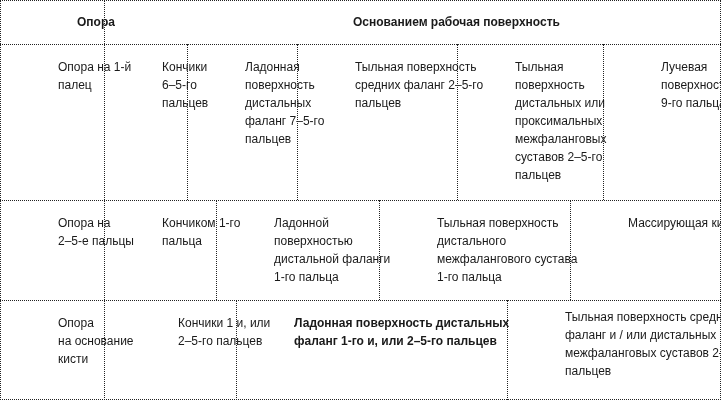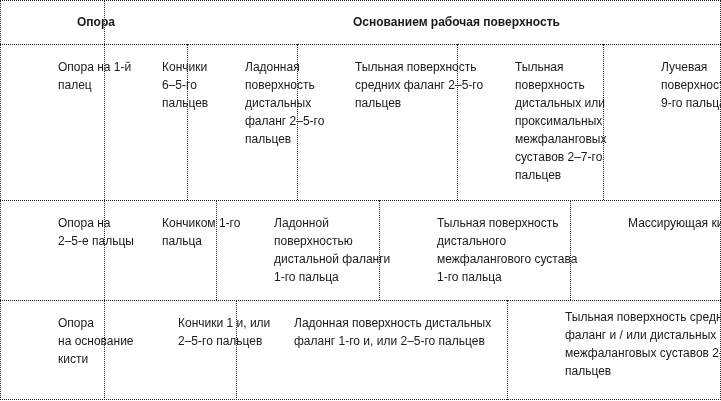"Ладонная" div.cell { text: 2 -> 7 }
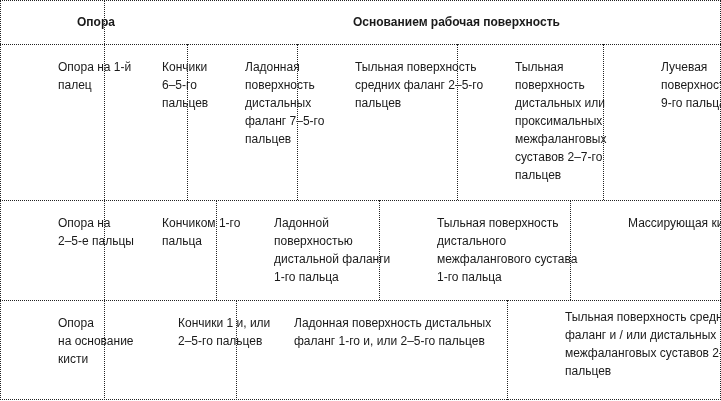"Тыльная" div.cell { text: 7-го -> 5-го }
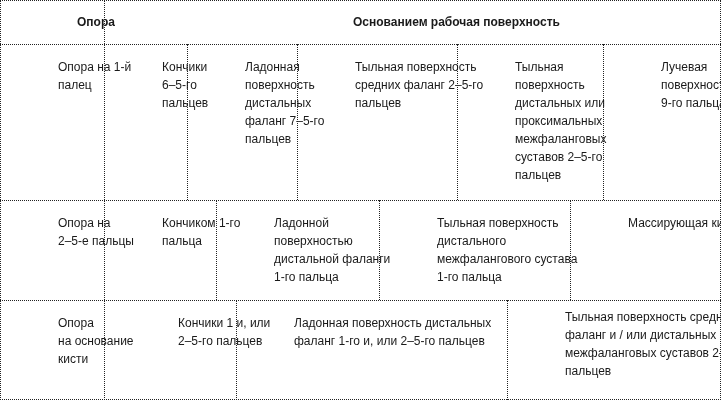"Ладонная поверхность дистальных" div.cell { font-weight: none -> bold }
